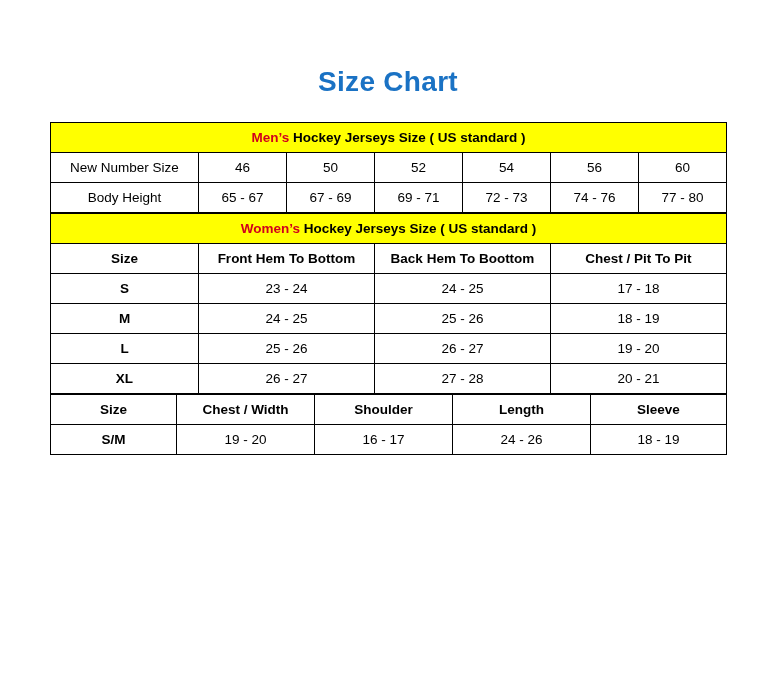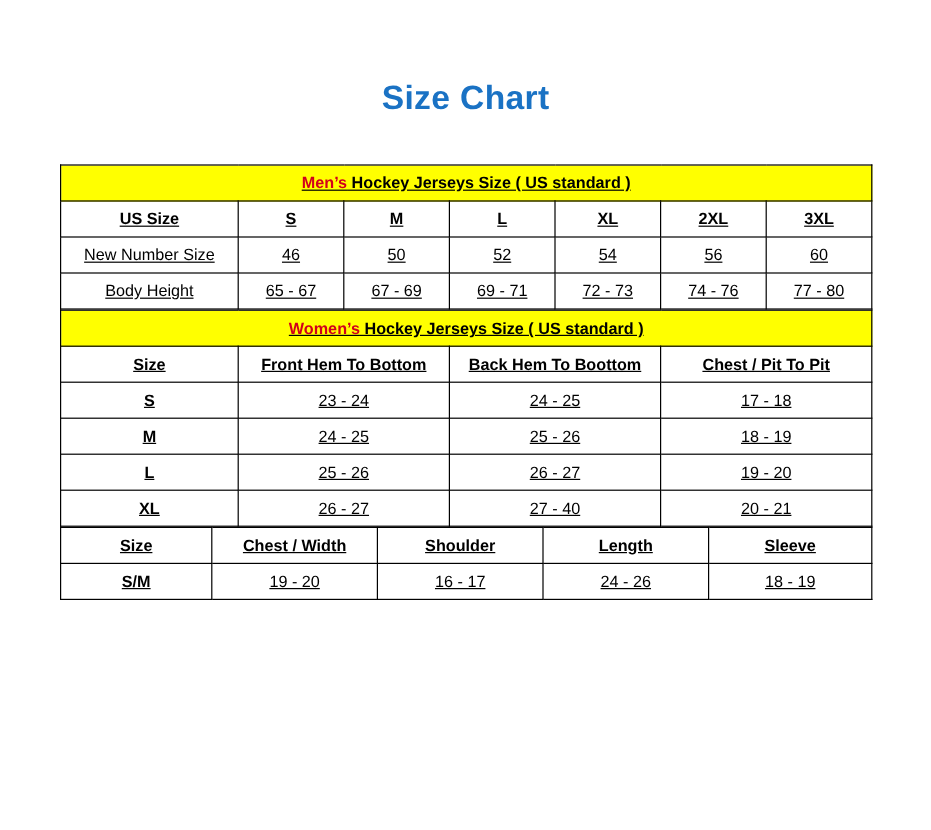"Men’s Hockey Jerseys Size (" .chart-wrap { margin: 15px auto -> 0 auto; text-decoration: underline -> none }
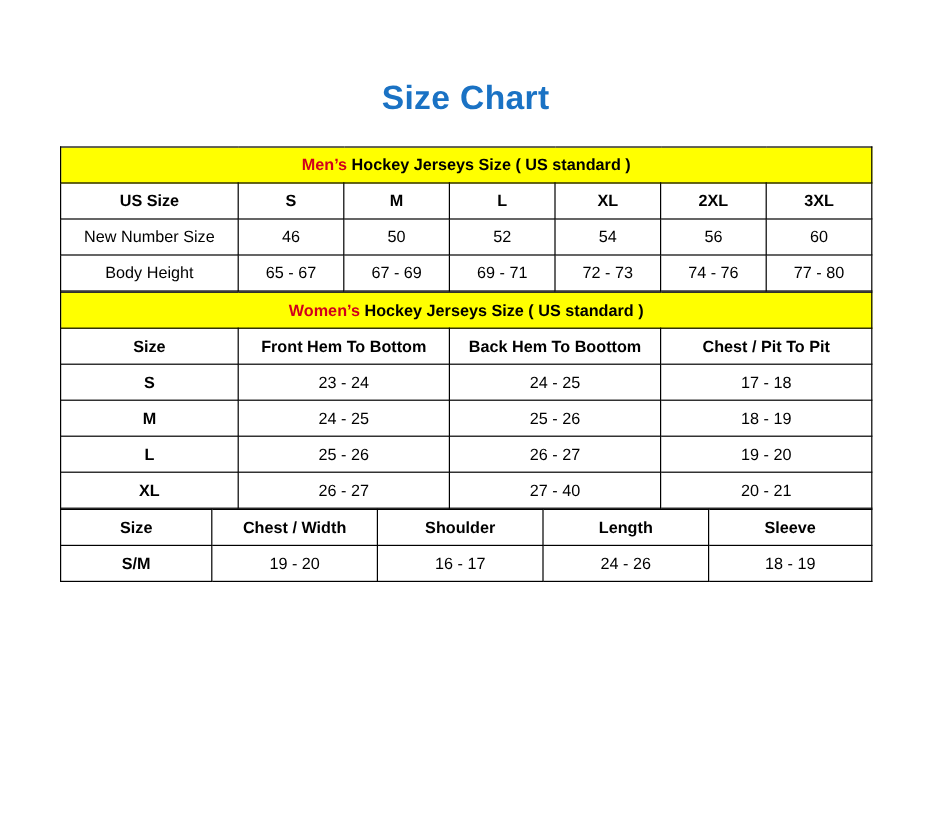"US Size" tr { html: <tr> <td>US Size</td> <td>S</td> <td>M</td> <td>L</td> <td>XL</td> <td>2XL</td> <td>3XL</td> </tr> -> none }
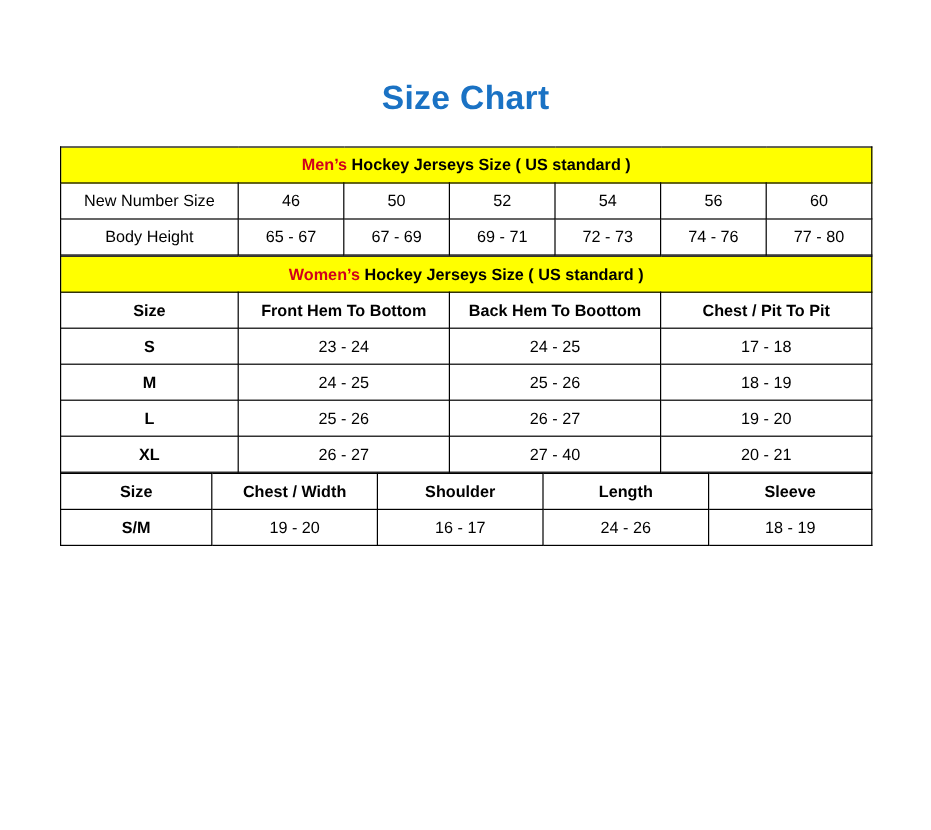"27 - 40" td { text: 40 -> 28 }
